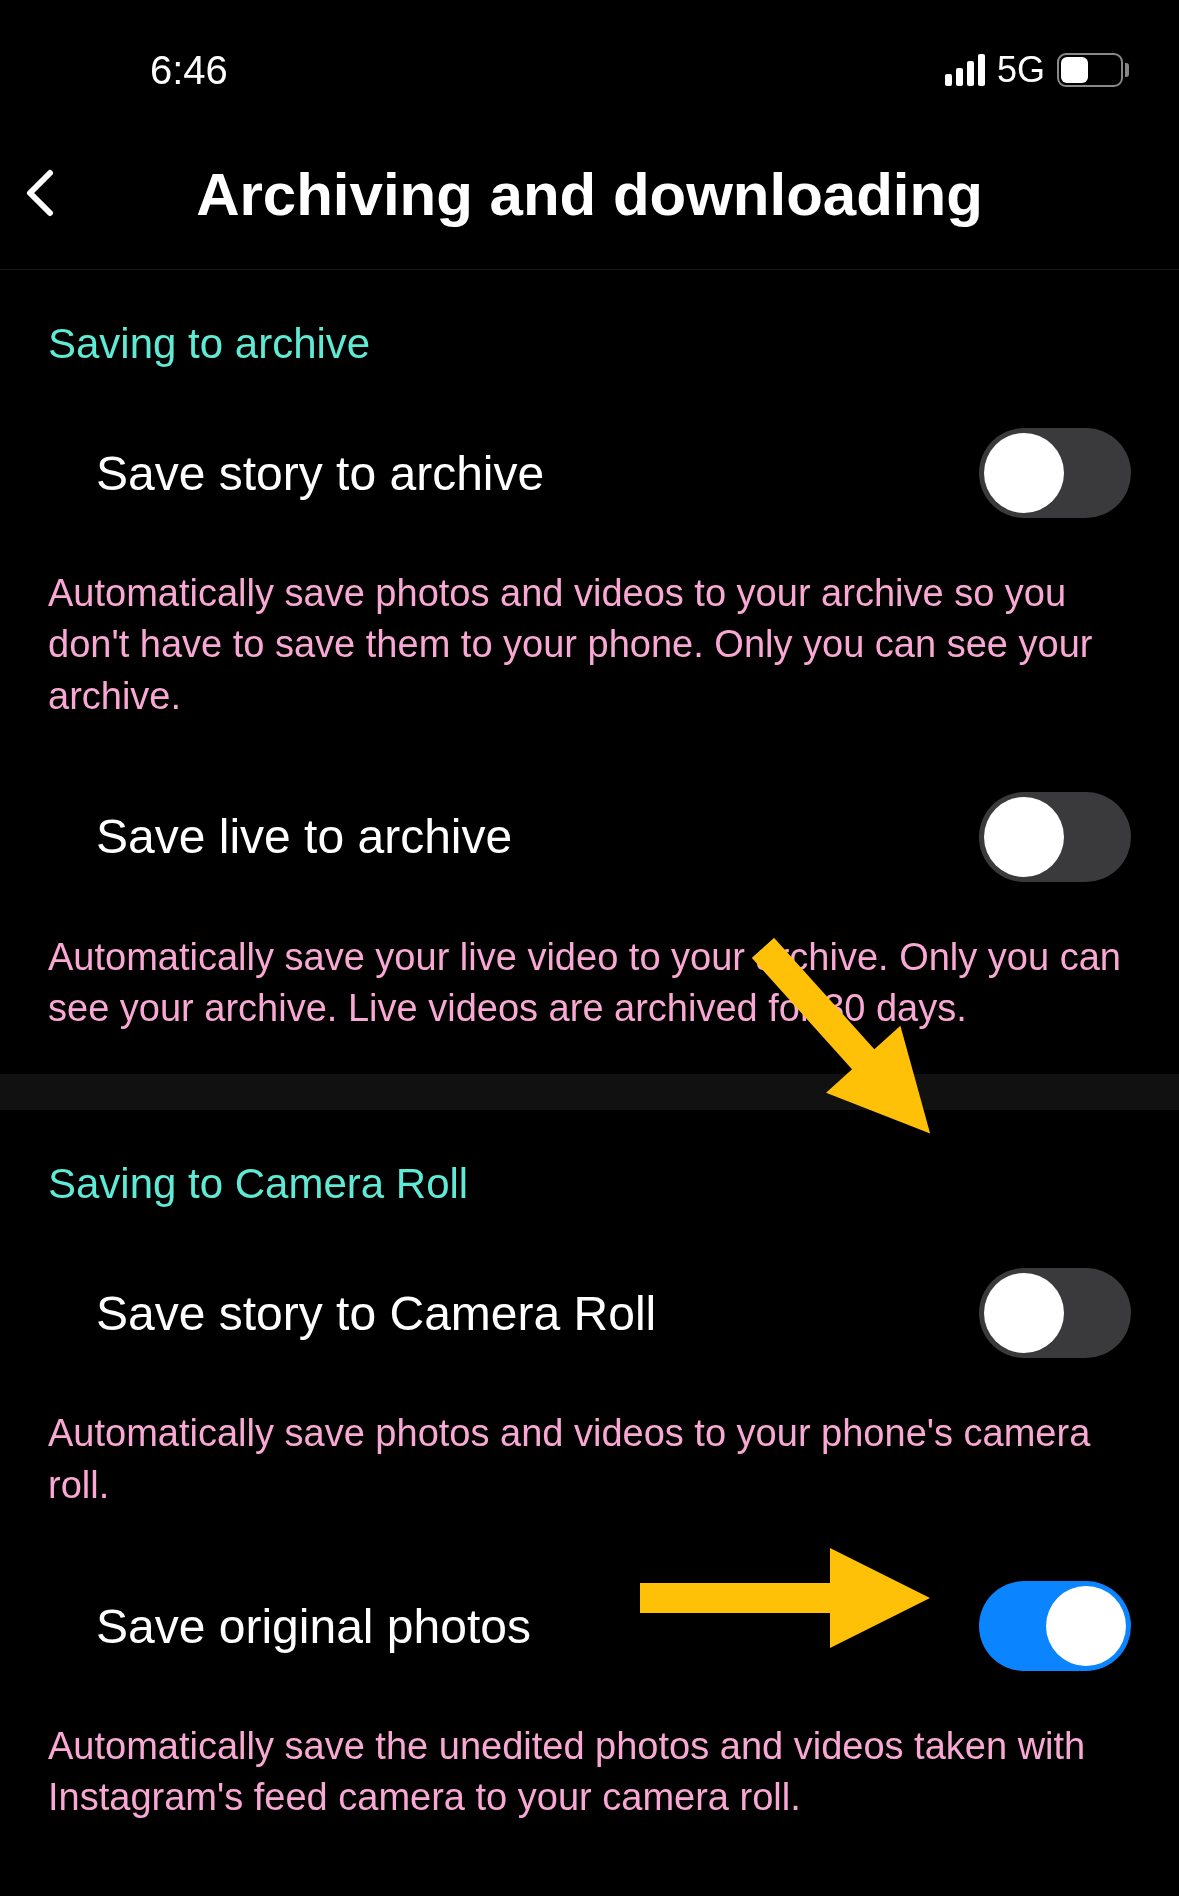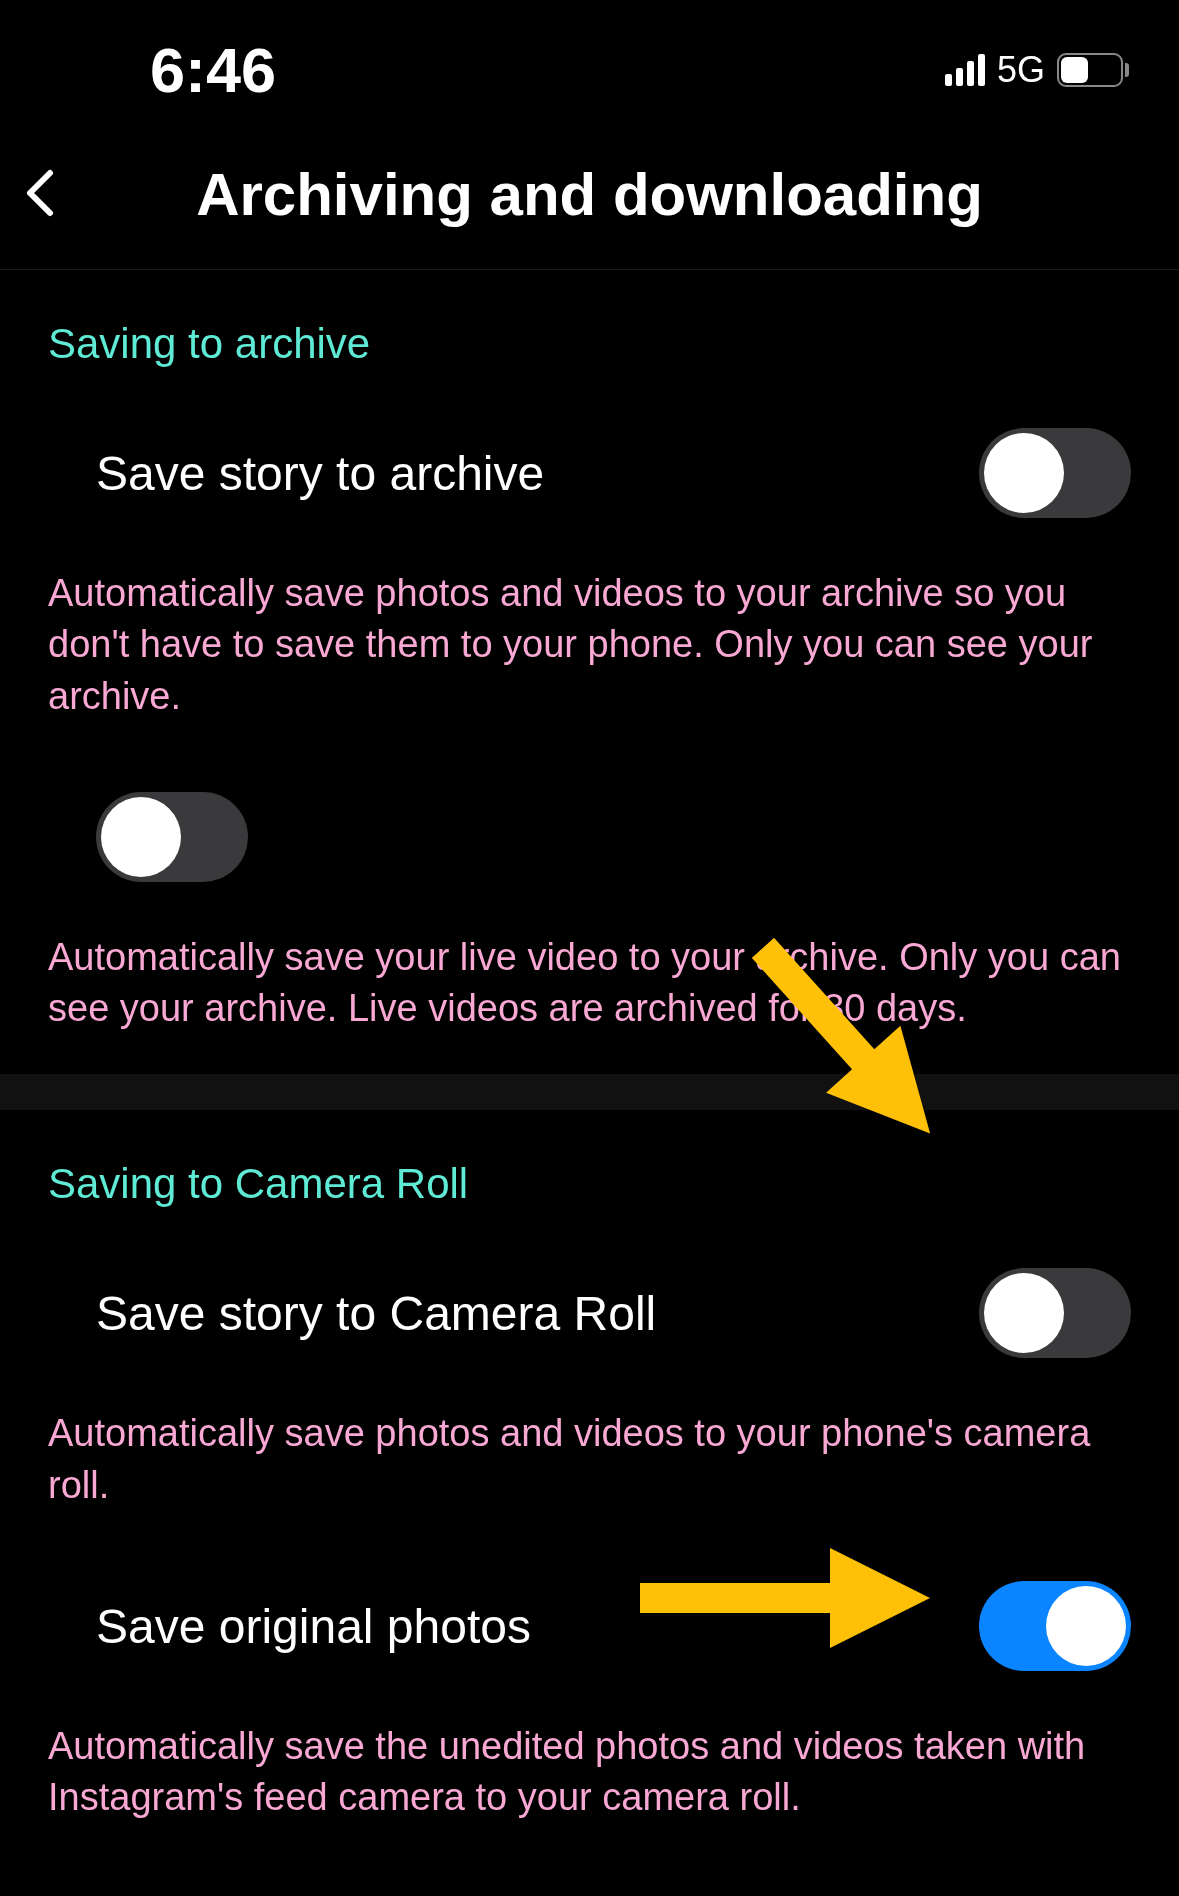"6:46" .status-time { font-size: 63px -> 40px; font-weight: 700 -> 400 }
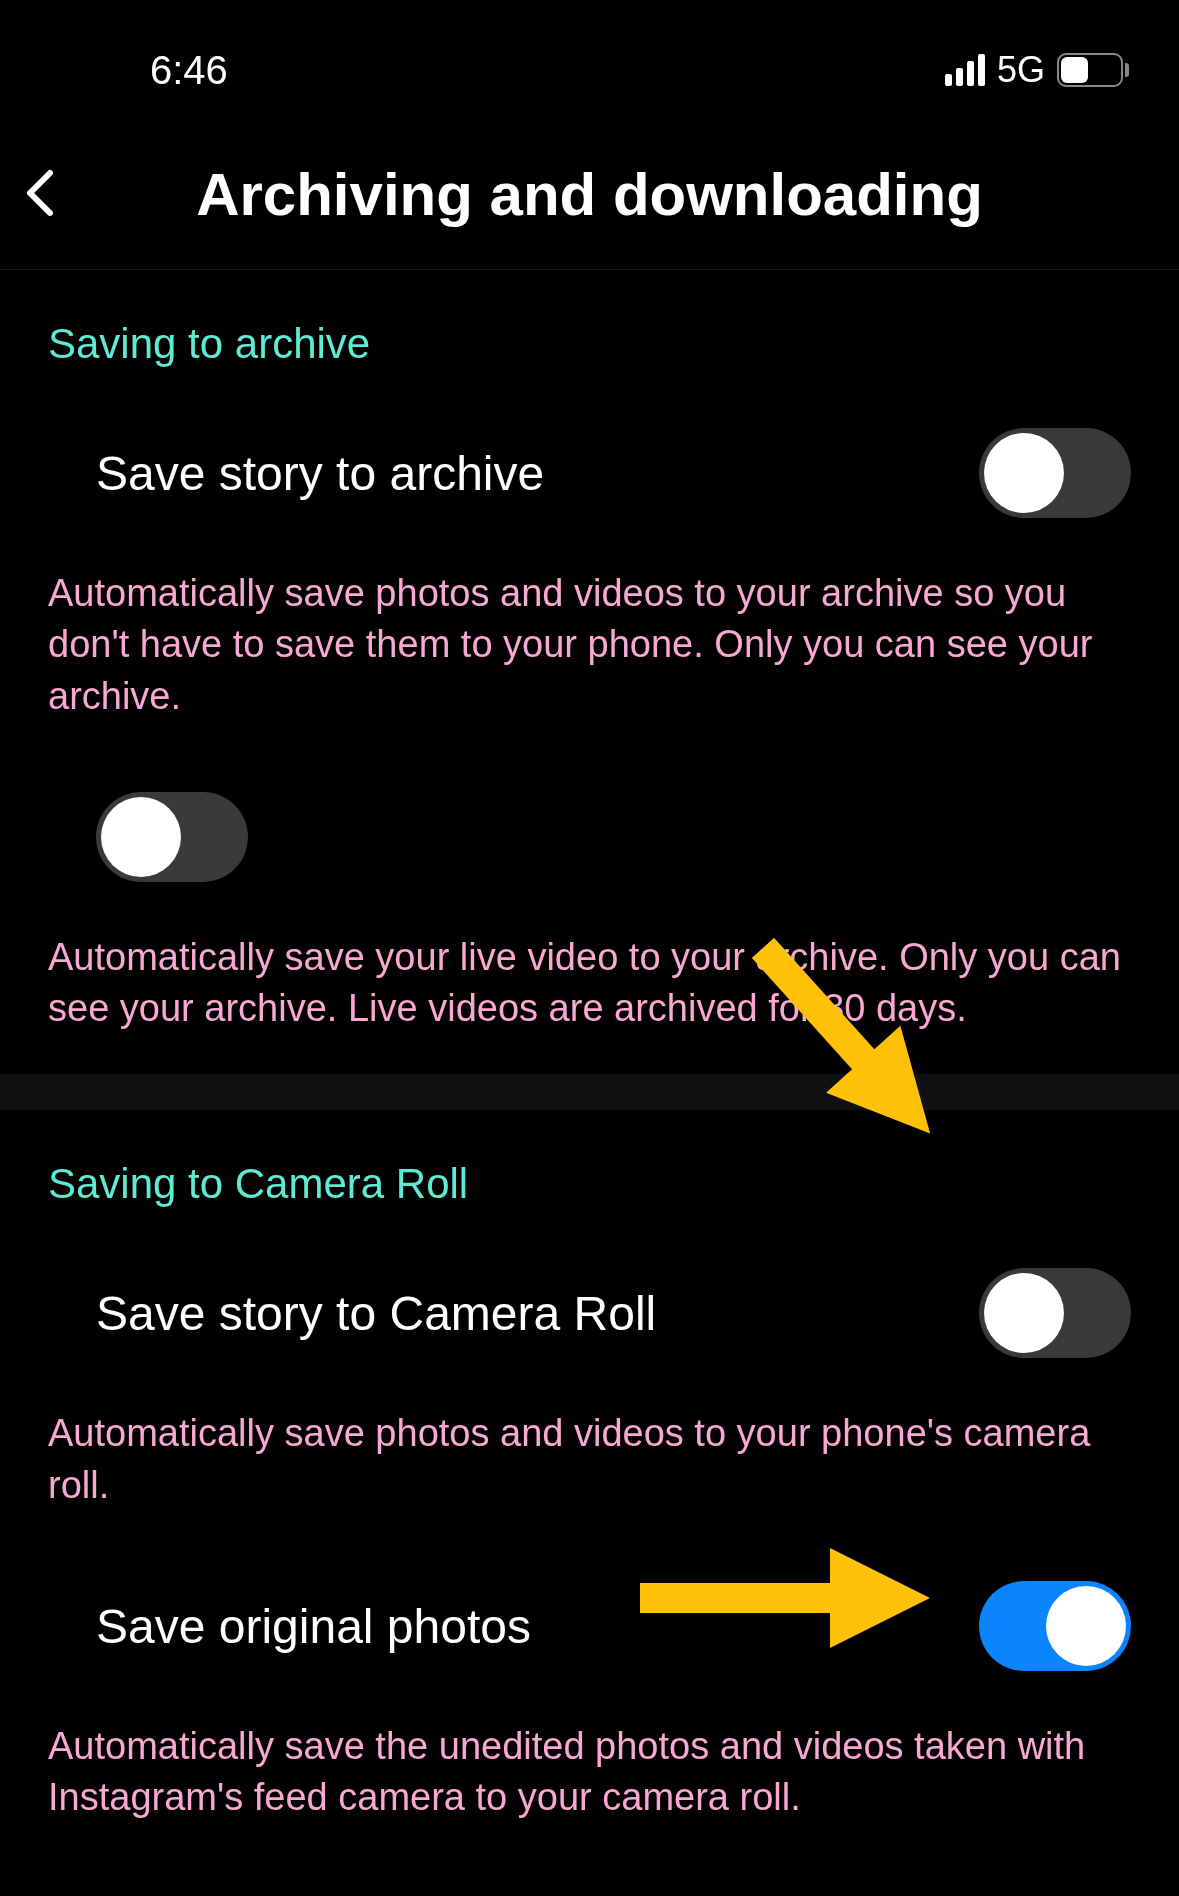"Save live to archive" div.setting-label { html: none -> <div>Save live to archive</div> }
